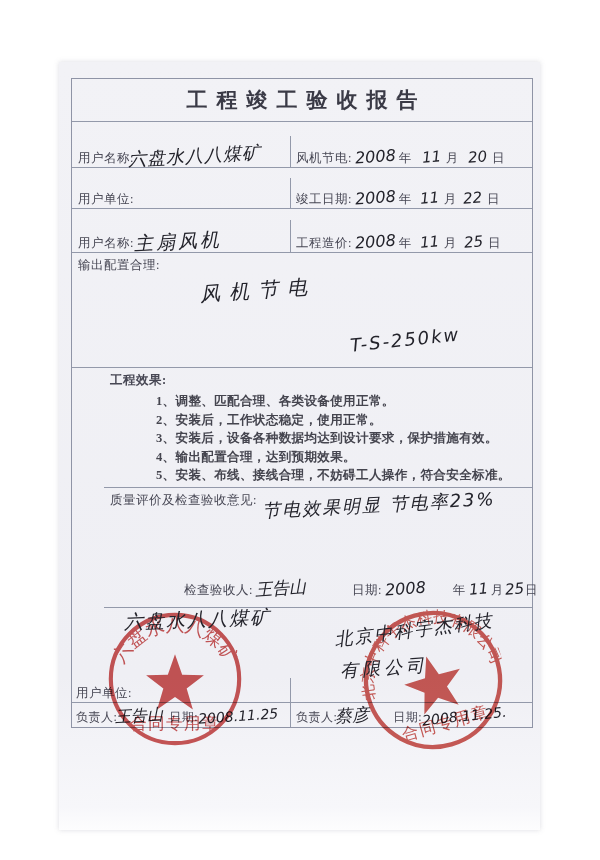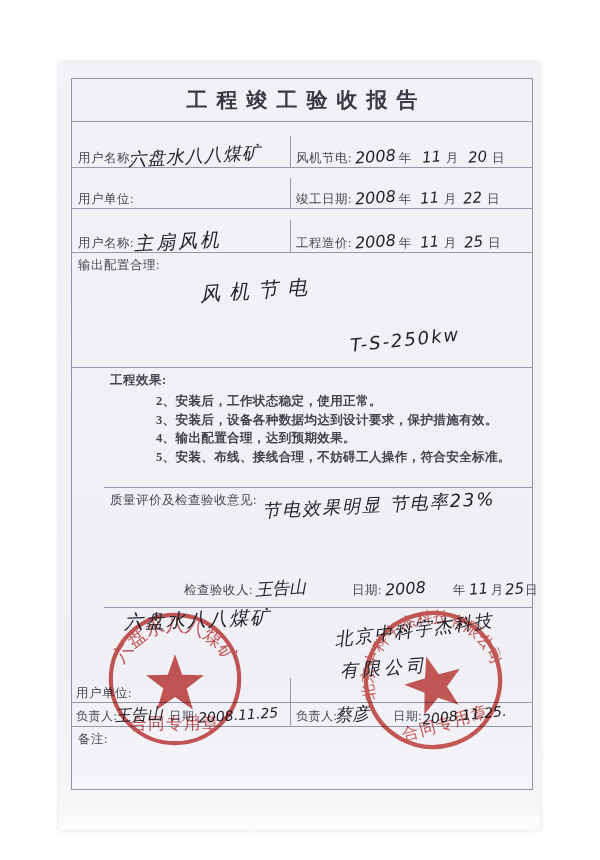"1、调整、匹配合理、各类设备使用正常。" li { html: none -> <li>1、调整、匹配合理、各类设备使用正常。</li> }
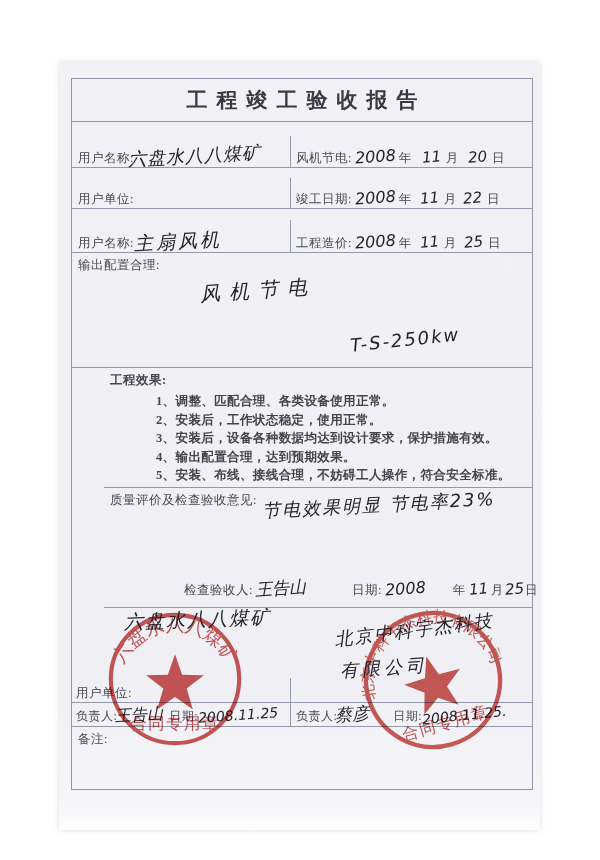"备注:" div.row { html: <div> <span>备注:</span> </div> -> none }
